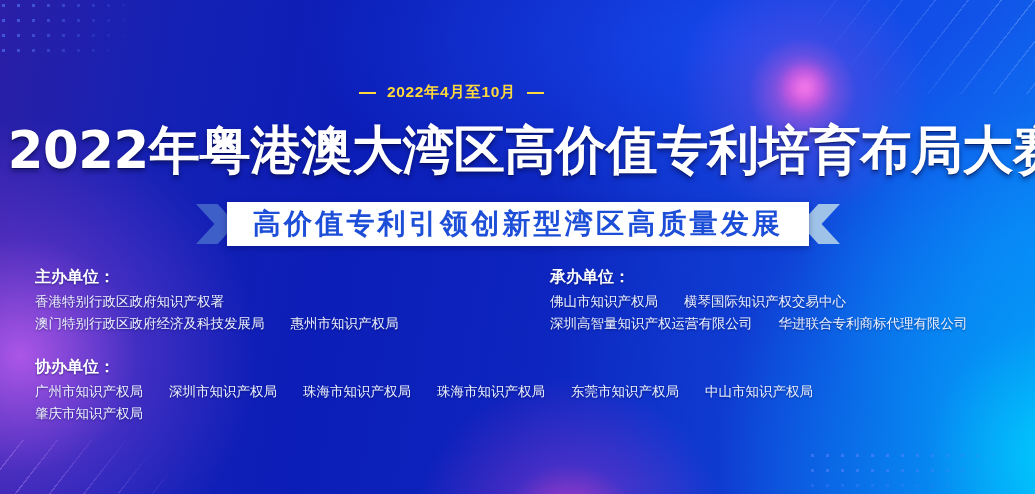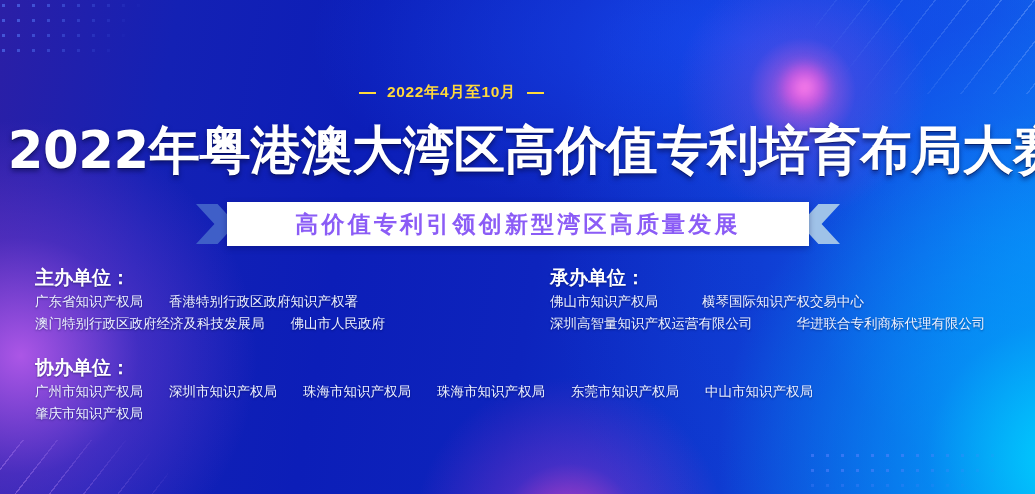"高价值专利引领创新型湾区高质量发展" #ribbon-text { color: #8b5cf6 -> #1d4ed8; font-size: 23px -> 28px }
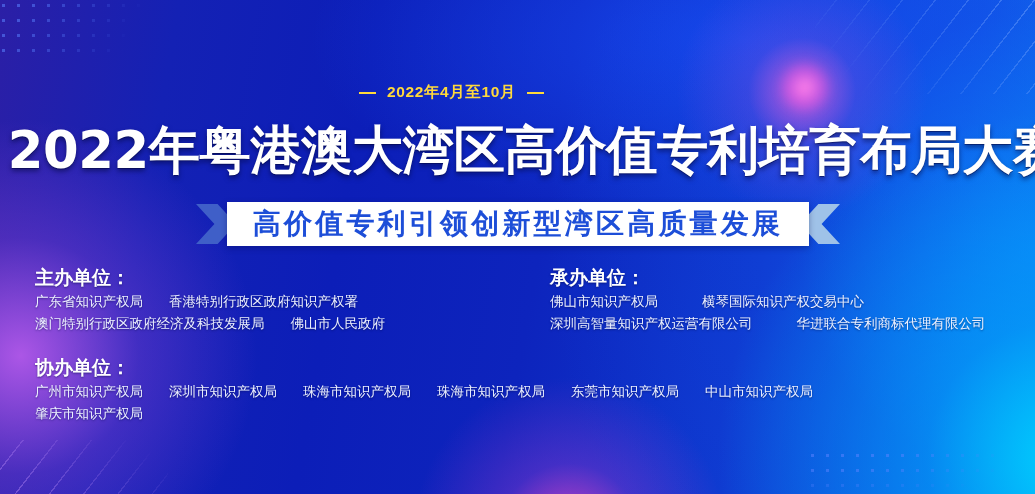"主办单位：" .credit-head { font-size: 19px -> 16px }
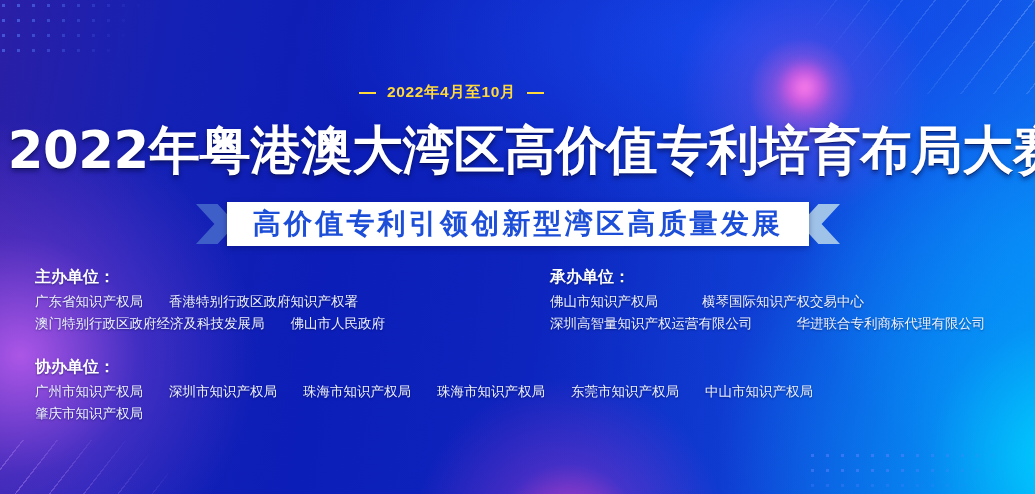"广东省知识产权局" span { html: <span>广东省知识产权局</span> -> none }
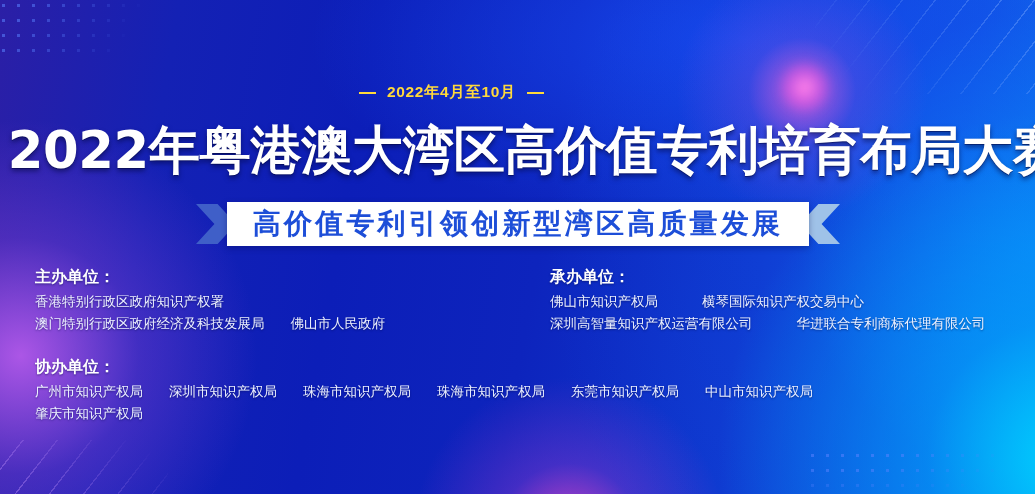"横琴国际知识产权交易中心" #org-host .credit-line span + span { margin-left: 44px -> 26px }
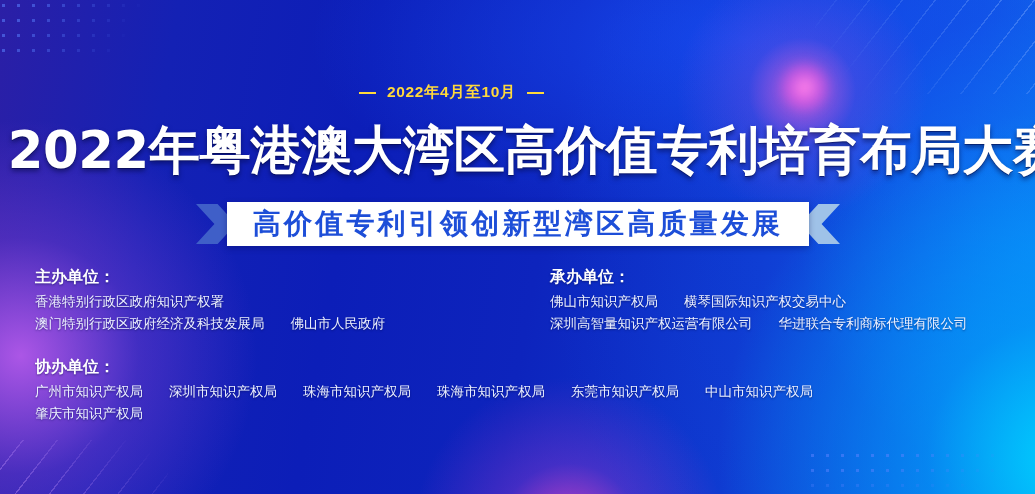"佛山市人民政府" span { text: 佛山市人民政府 -> 惠州市知识产权局 }
